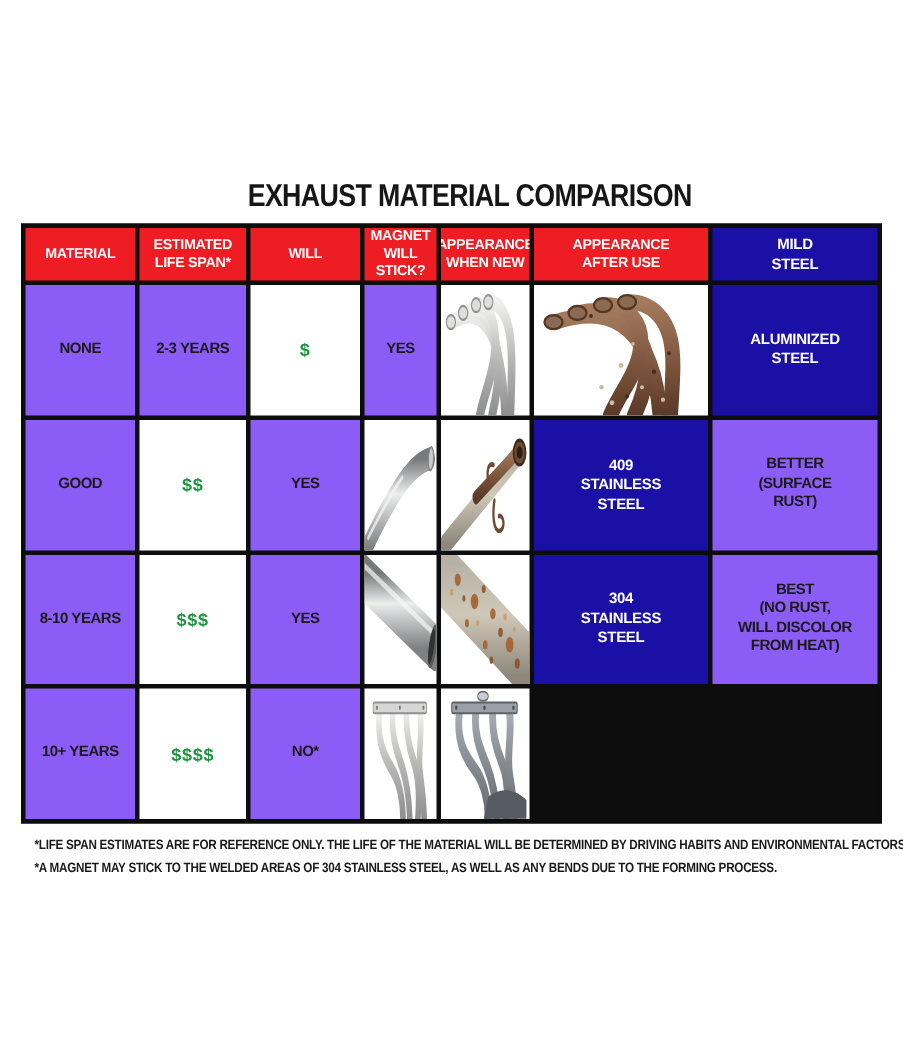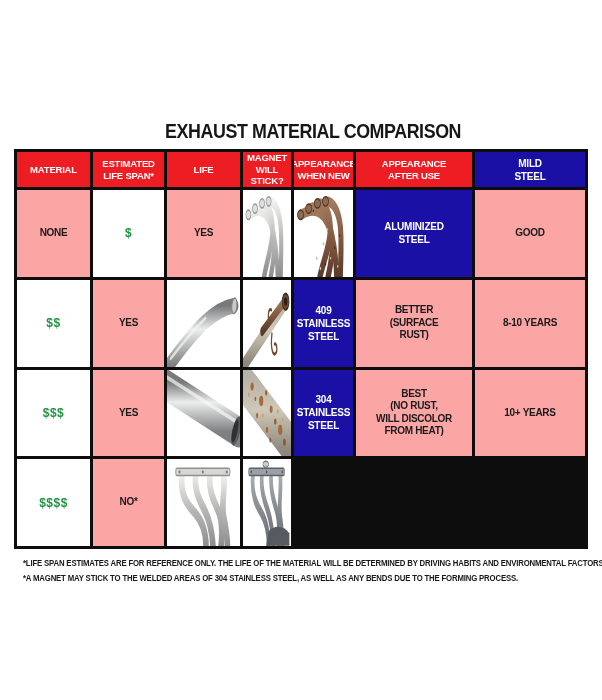"LIFE" div.cell { text: LIFE -> WILL }
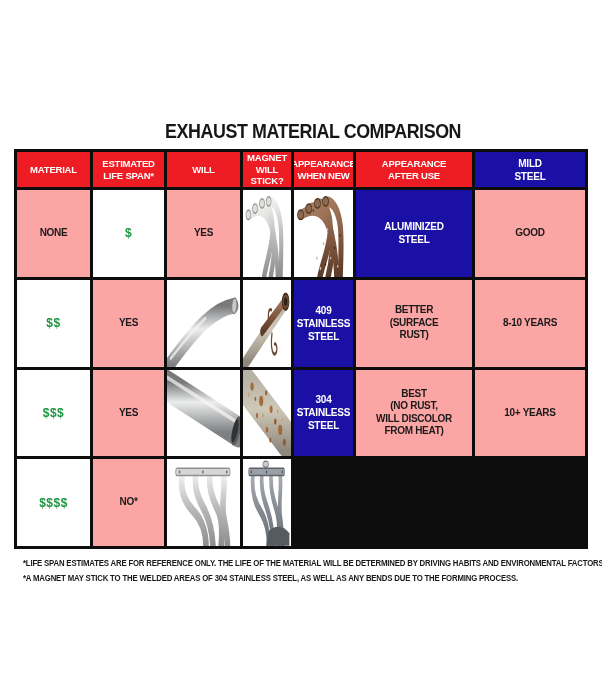"NONE" .txt { background: #fca5a5 -> #8b5cf6 }
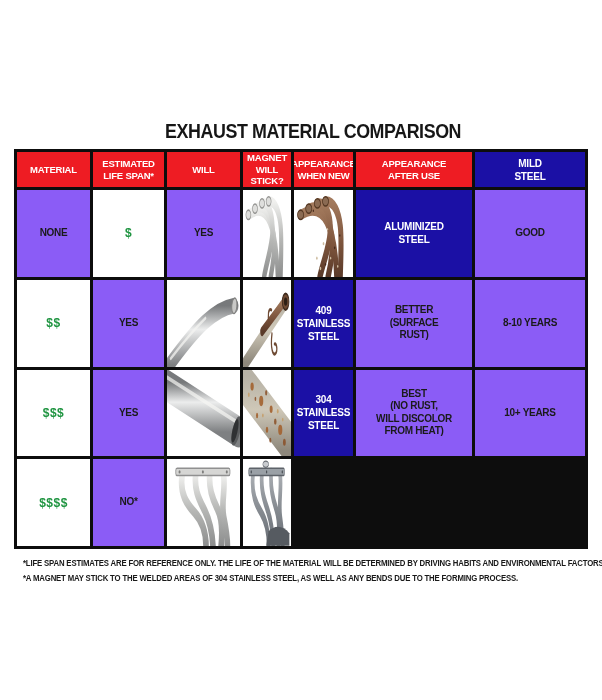"2-3 YEARS" div.cell { html: none -> <div>2-3 YEARS</div> }
